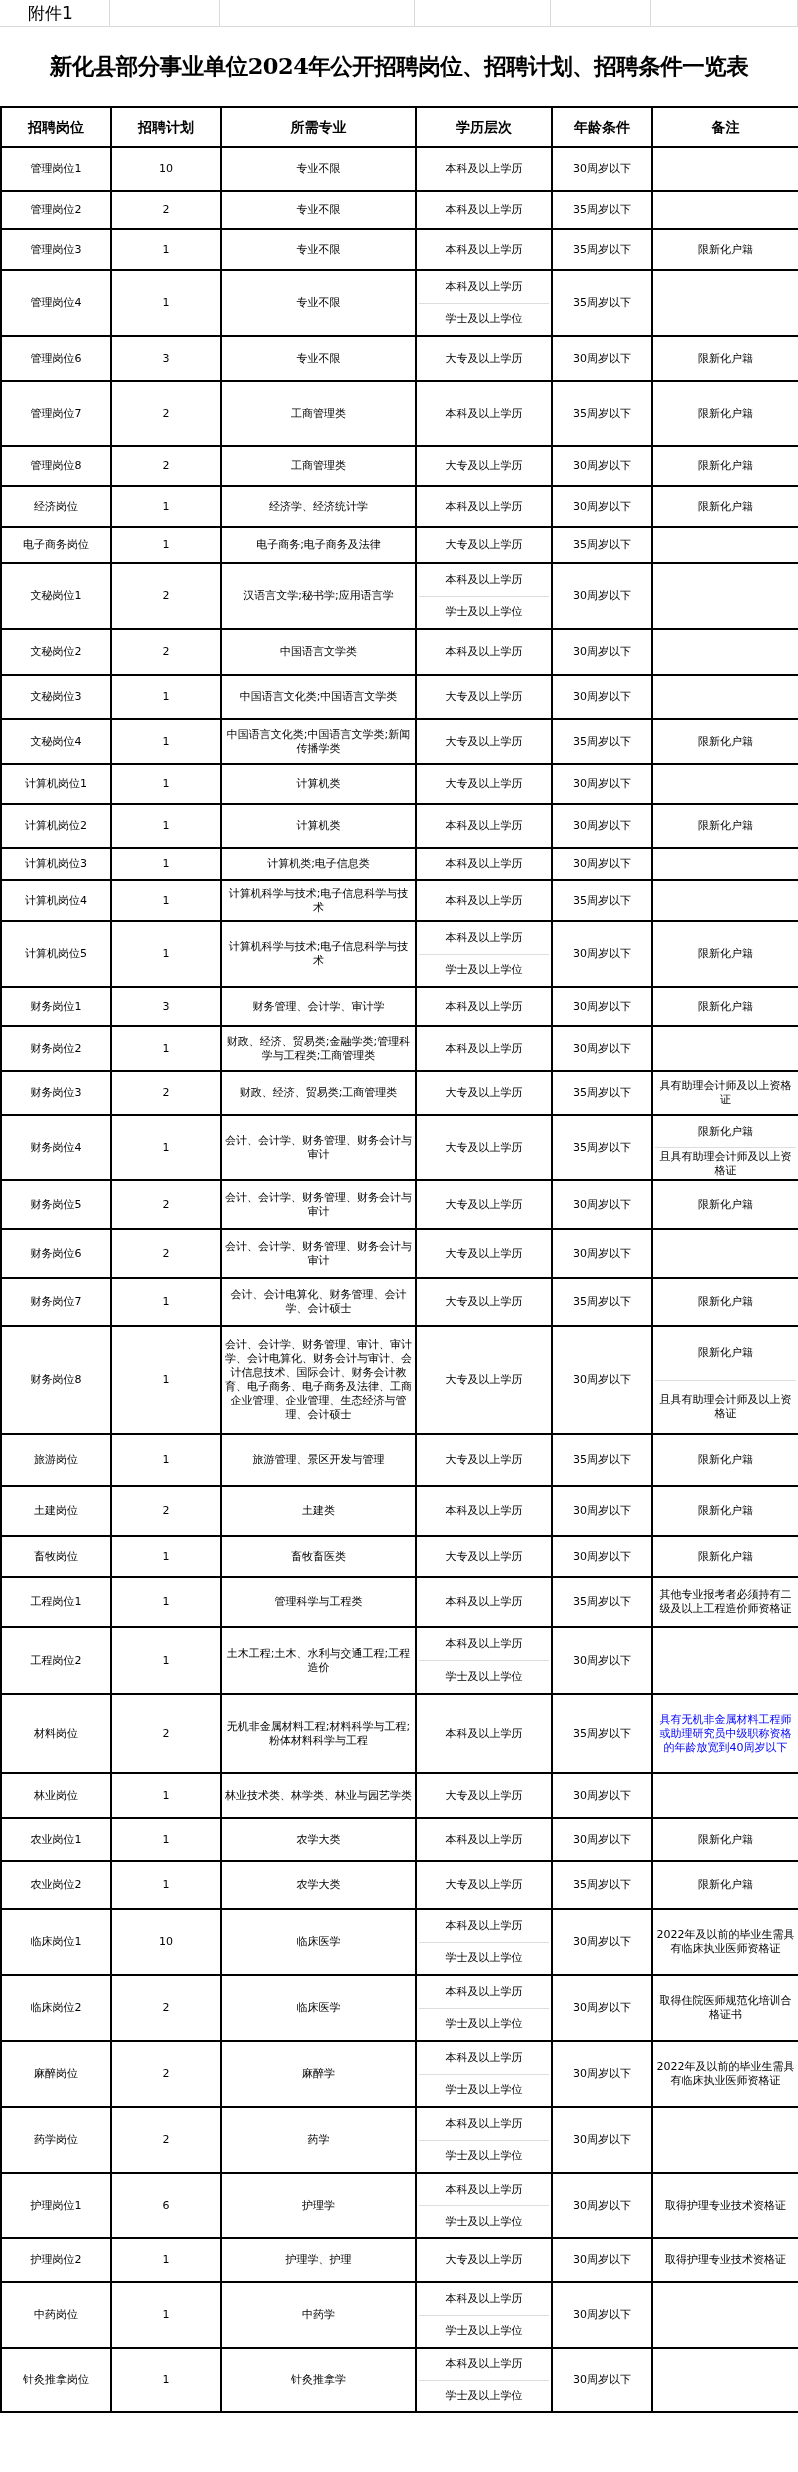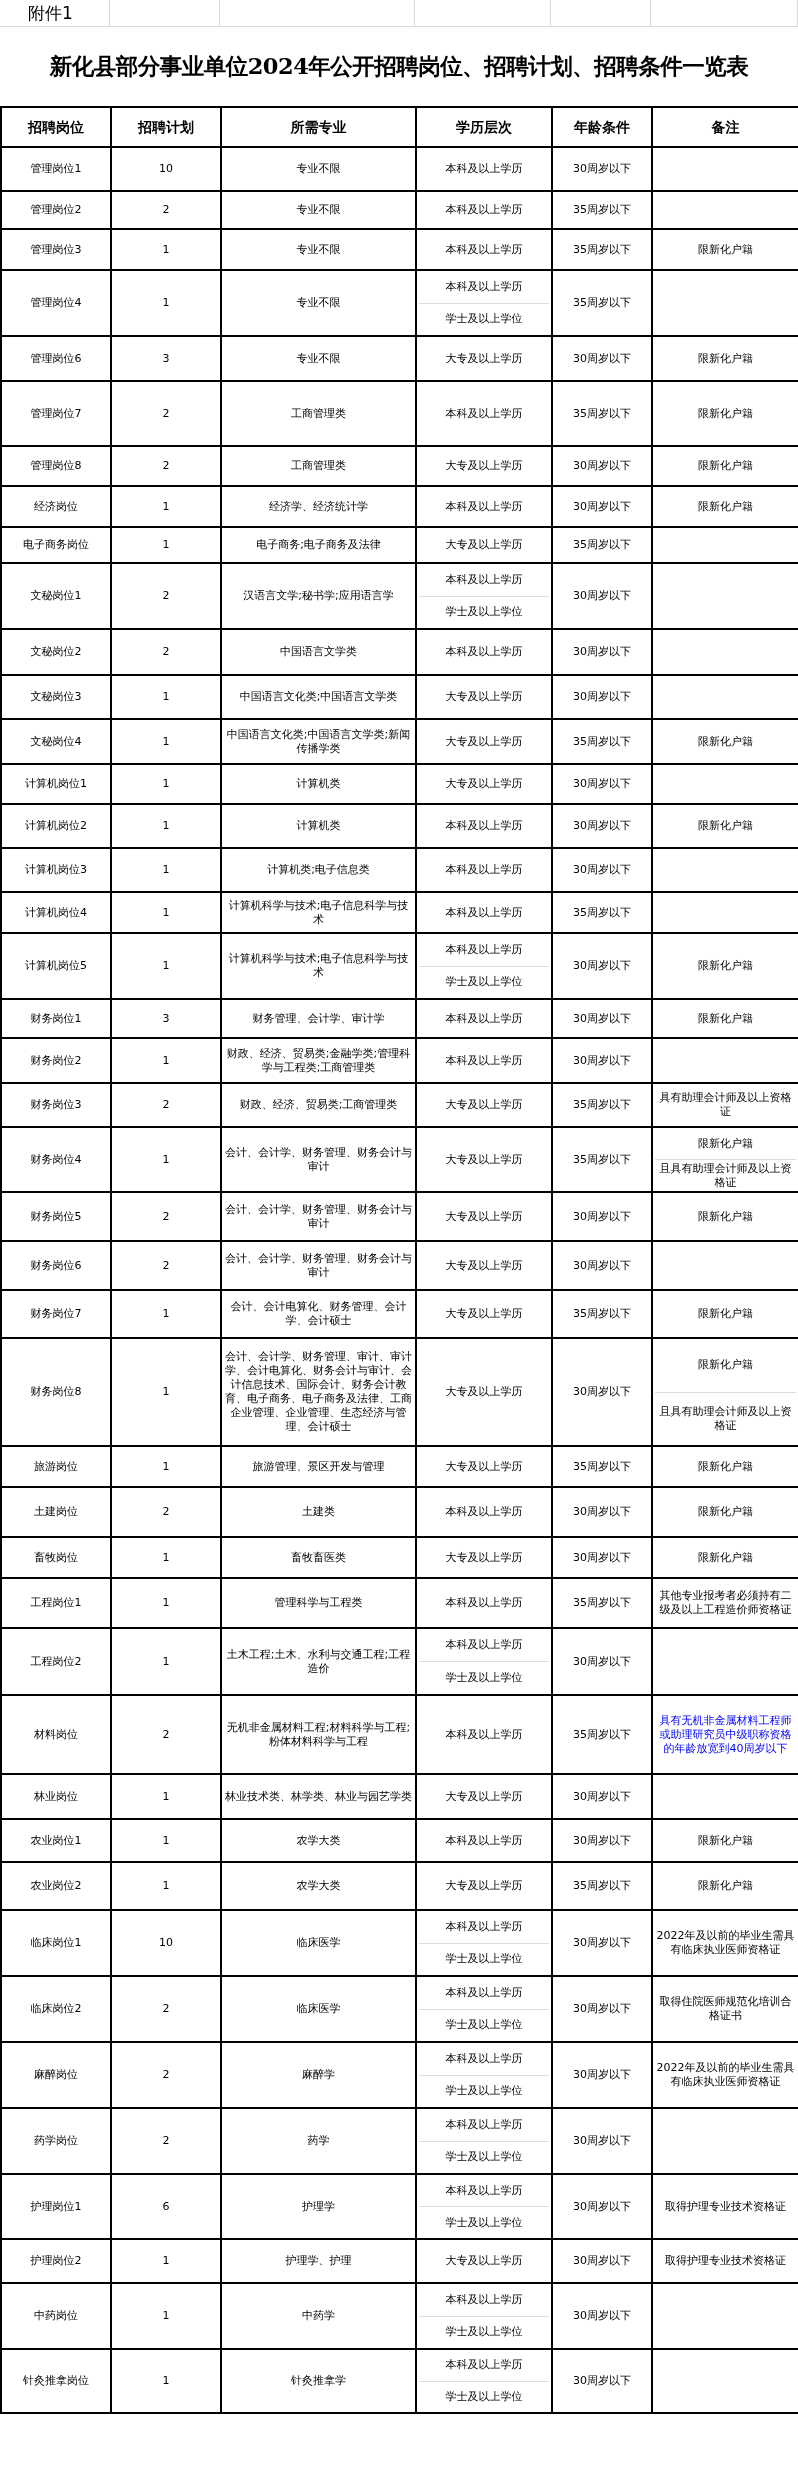"计算机岗位3" tr { height: 44px -> 32px }
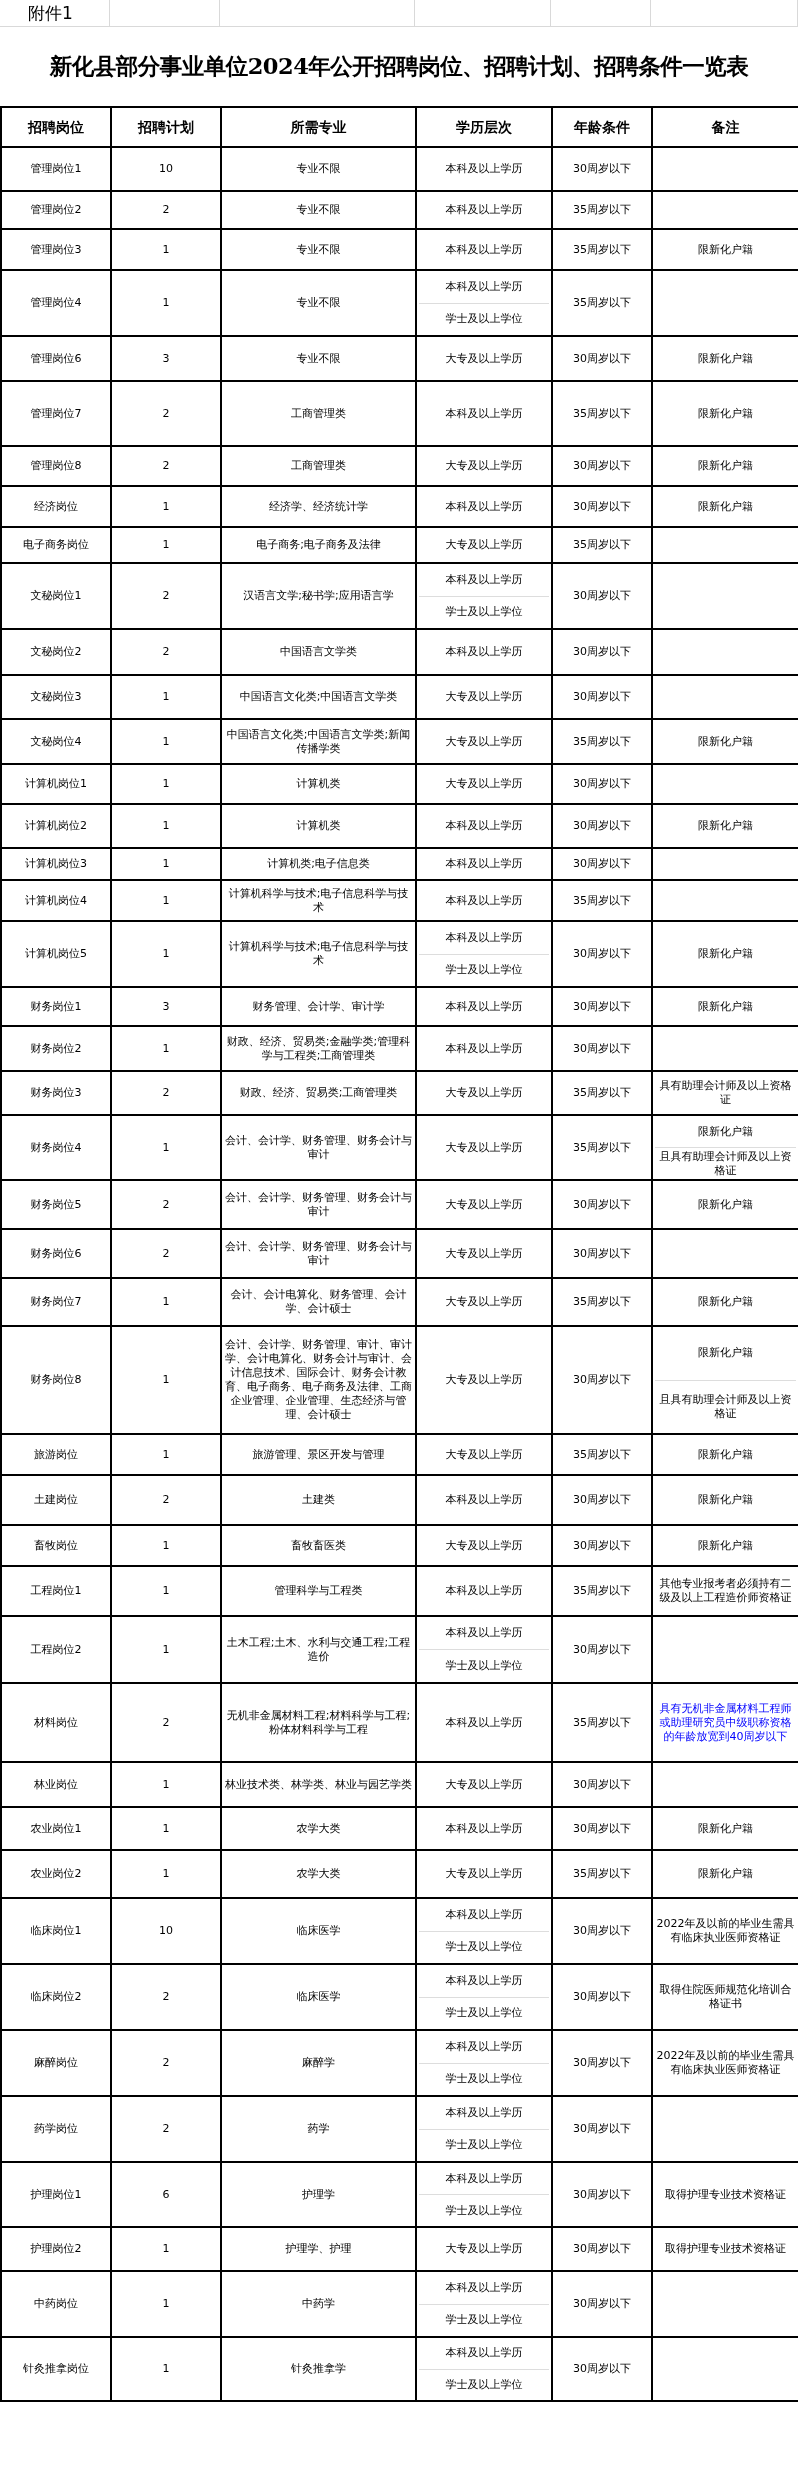"旅游岗位" tr { height: 41px -> 52px }
